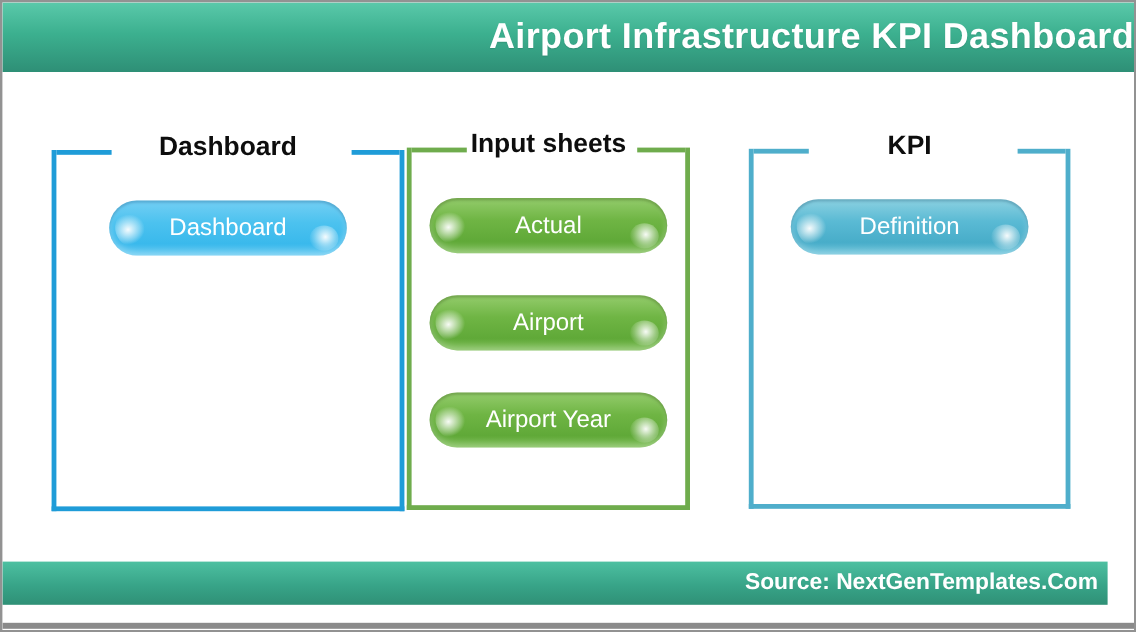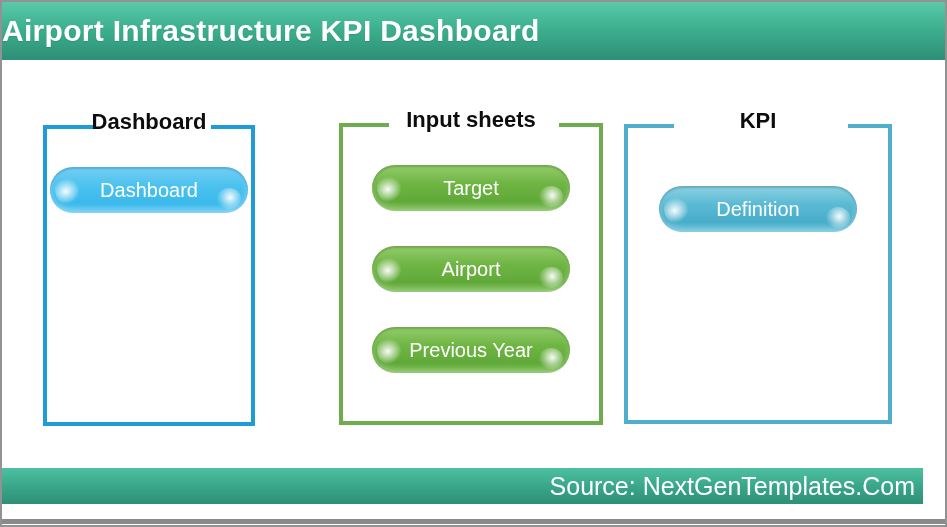"Airport Infrastructure KPI Dashboard" .banner { justify-content: flex-start -> flex-end }
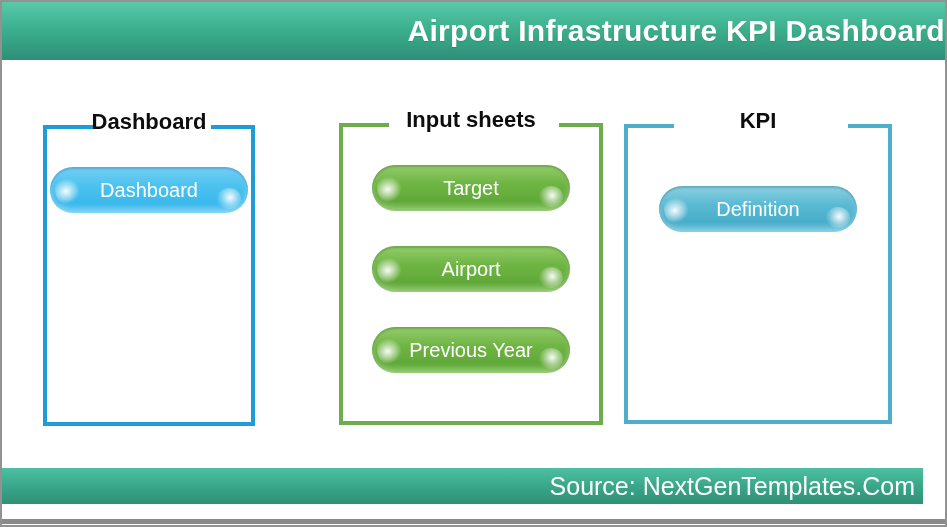"Dashboard" .box-dashboard { width: 212px -> 294px }
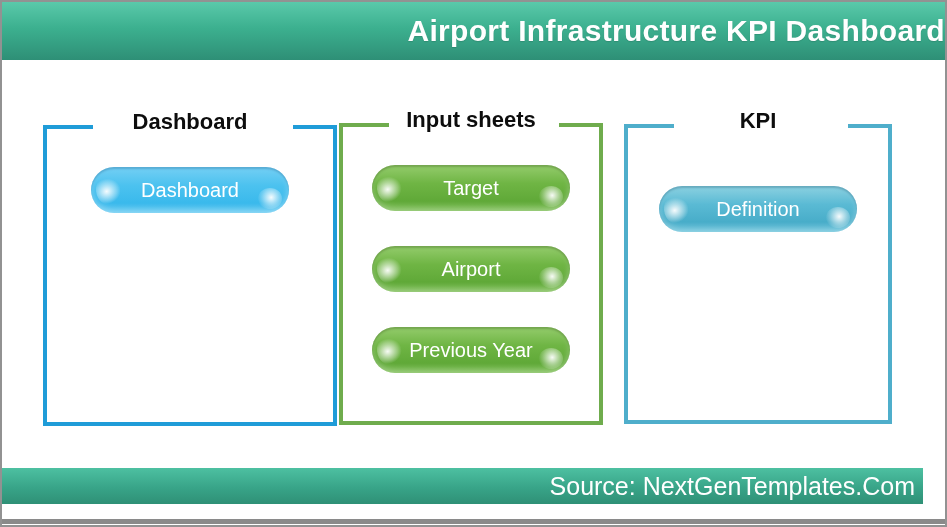"Input sheets" .box-input { width: 264px -> 236px }
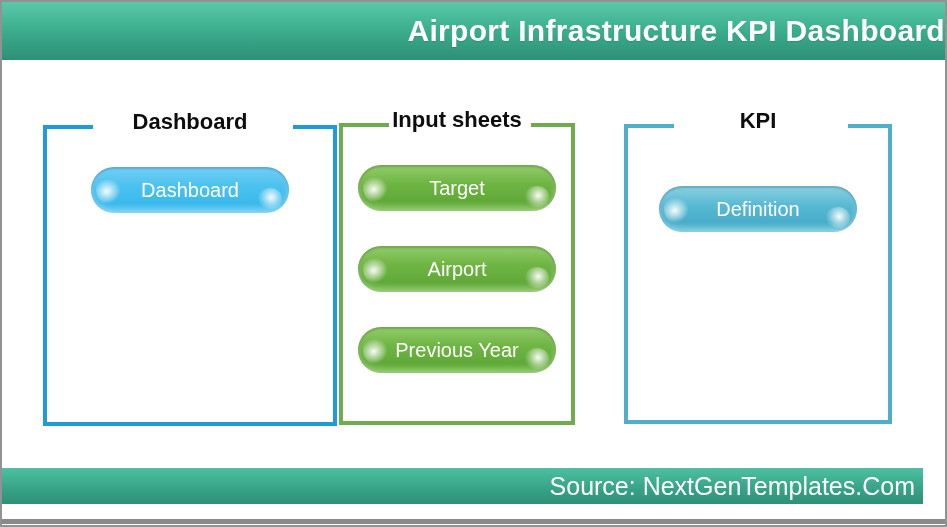"Target" button.pill { text: Target -> Actual }
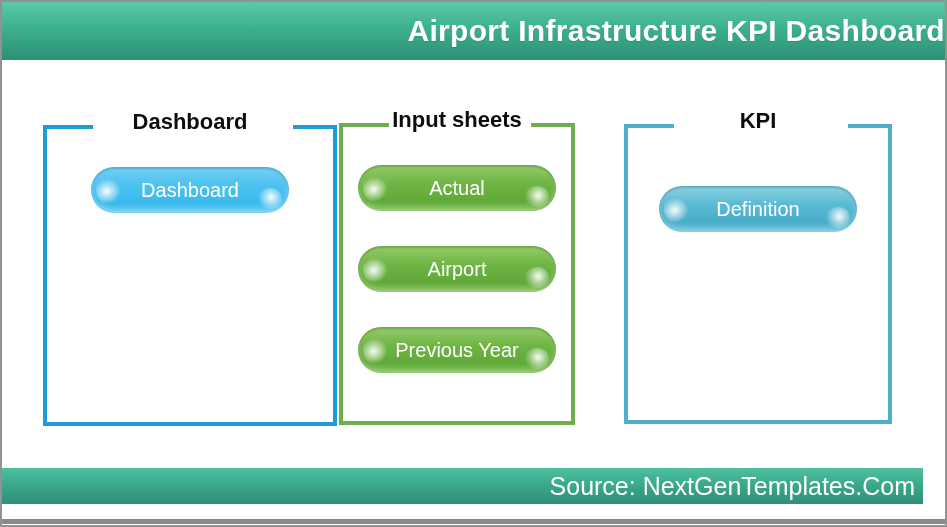"Definition" .pill-teal { margin-top: 20px -> none }
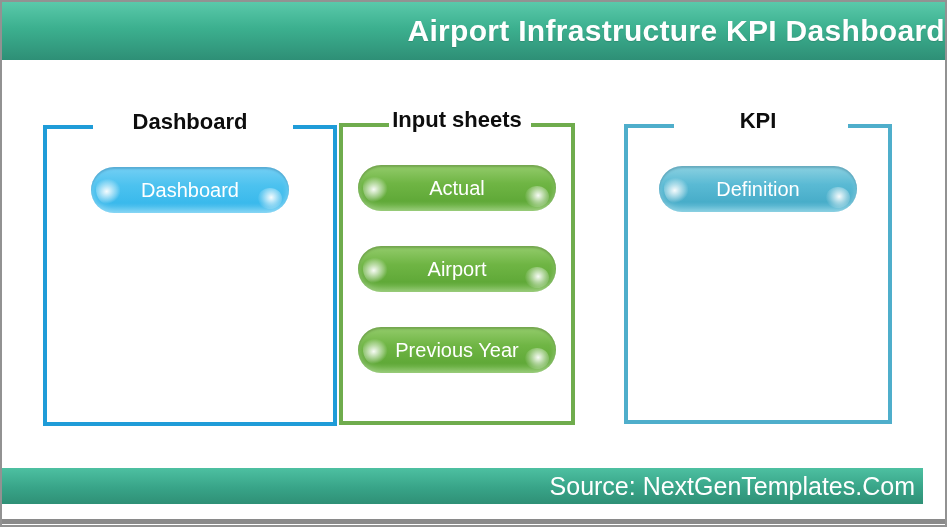"Previous Year" button.pill { text: Previous -> Airport }
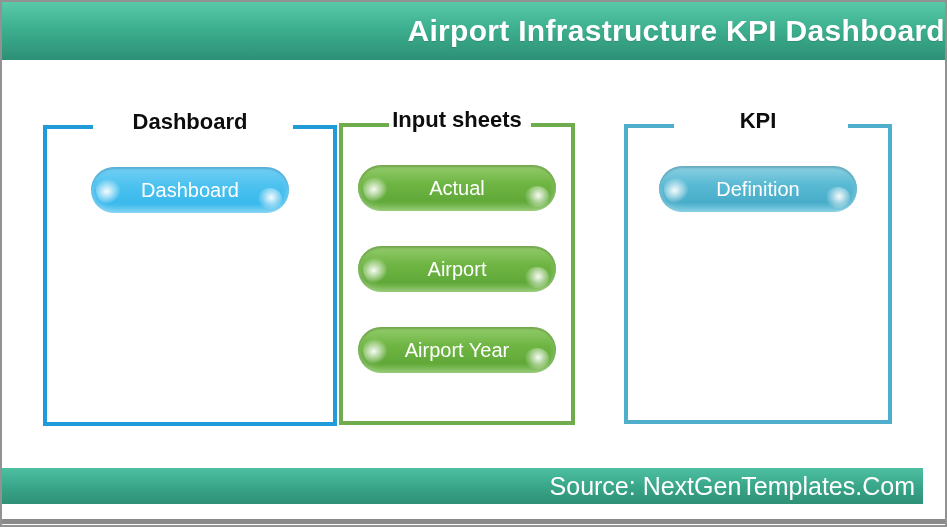"Source: NextGenTemplates.Com" .footer-text { font-size: 25px -> 19px; font-weight: 400 -> 700 }
